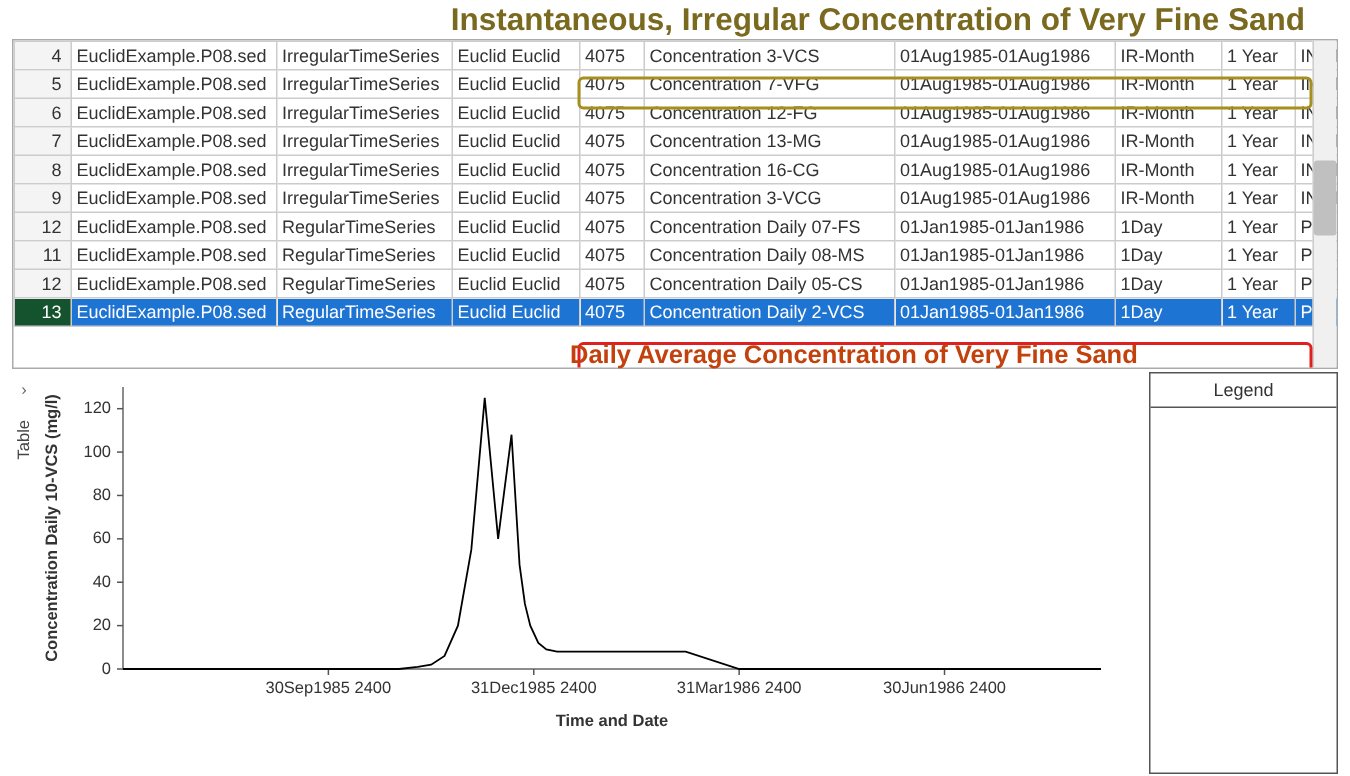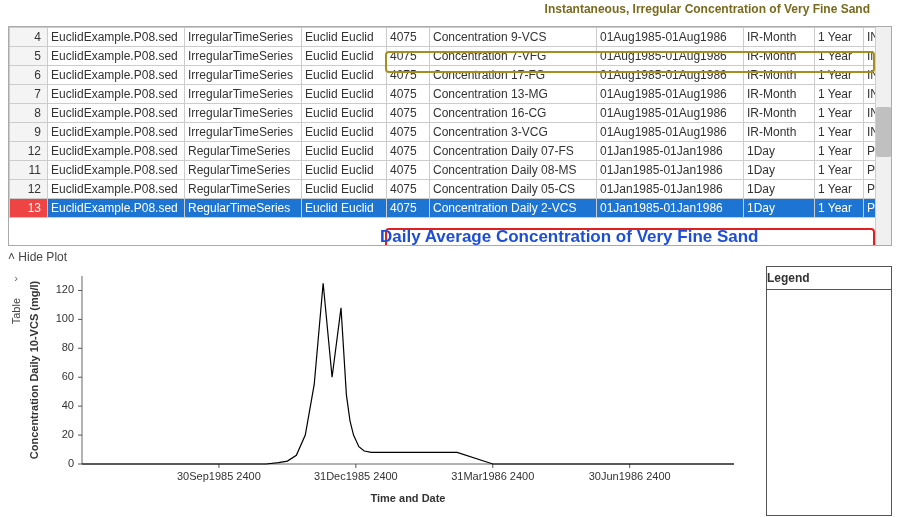"Instantaneous, Irregular Concentration" .annot-top { font-size: 12px -> 21px }
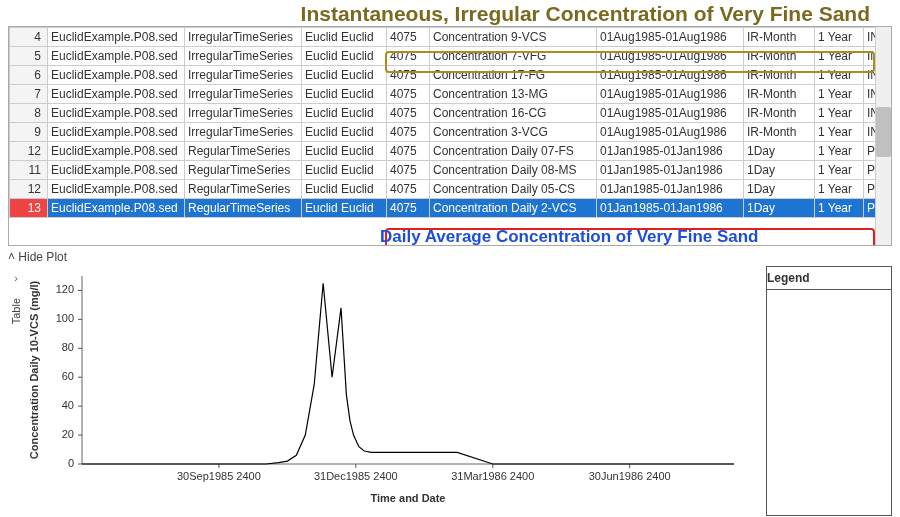"Concentration 9-VCS" td.col-var { text: 9-VCS -> 3-VCS }
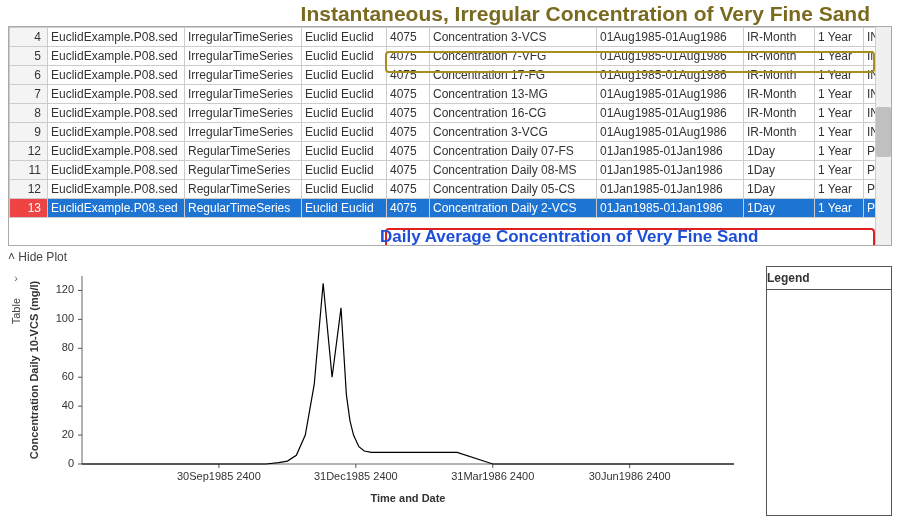"Concentration 17-FG" td.col-var { text: 17-FG -> 12-FG }
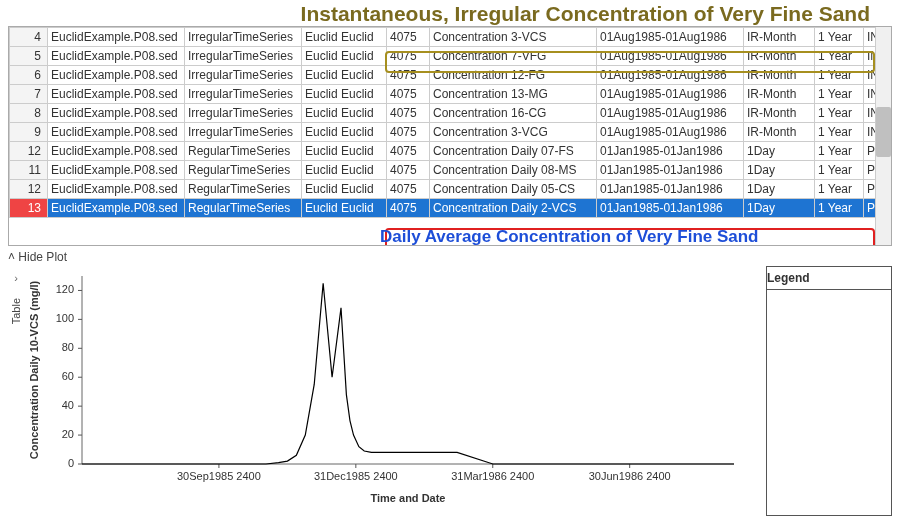"13" tr.sel .col-idx { background: #ef4444 -> #14532d }
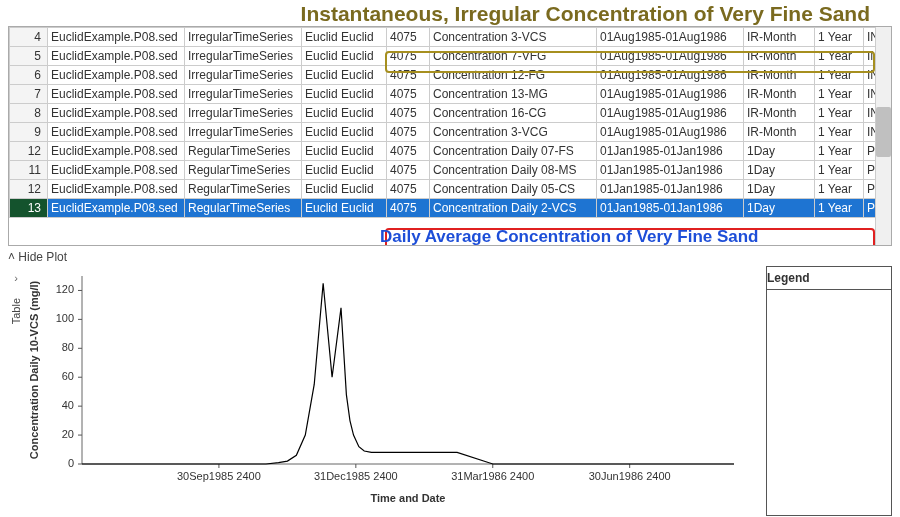"Daily Average Concentration of Very" .annot-mid { color: #1d4ed8 -> #c2410c }
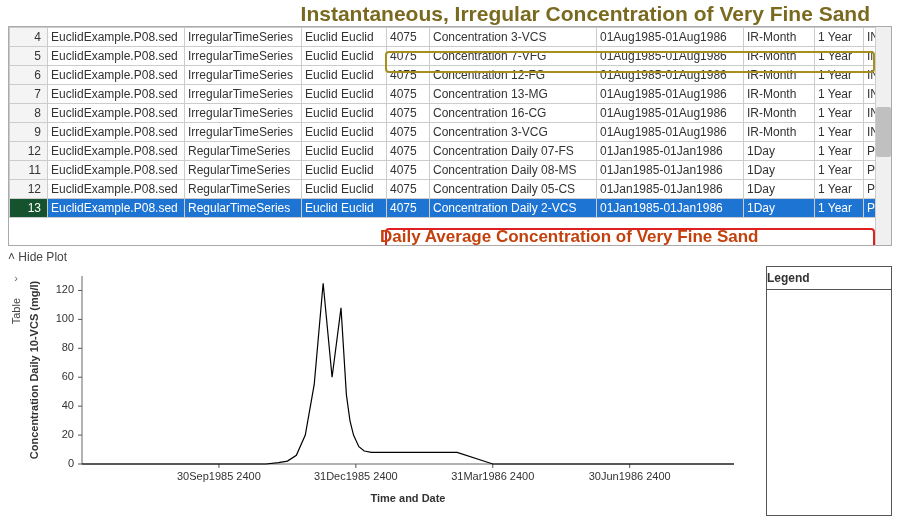"˄ Hide Plot" div.hideplot { html: <div> <span>˄</span> <span>Hide Plot</span> </div> -> none }
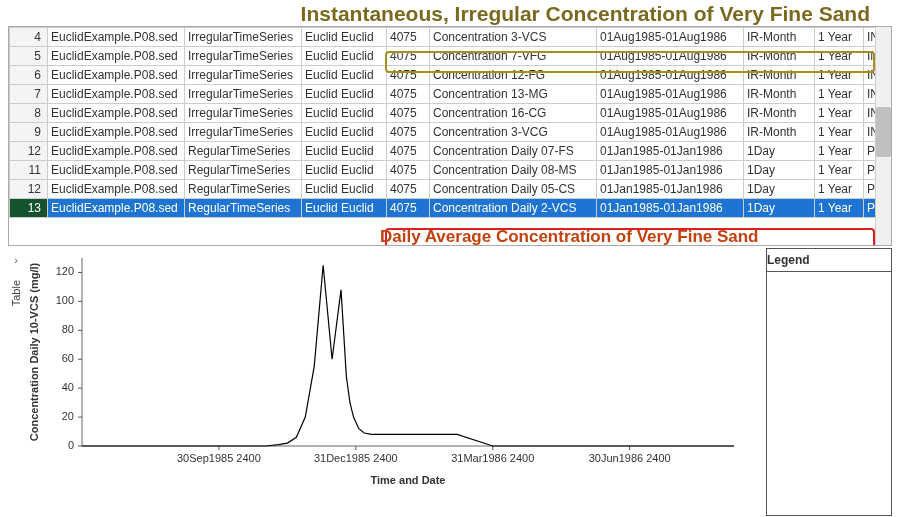"Legend" .legend-box .lh { font-weight: bold -> normal; text-align: none -> center }
